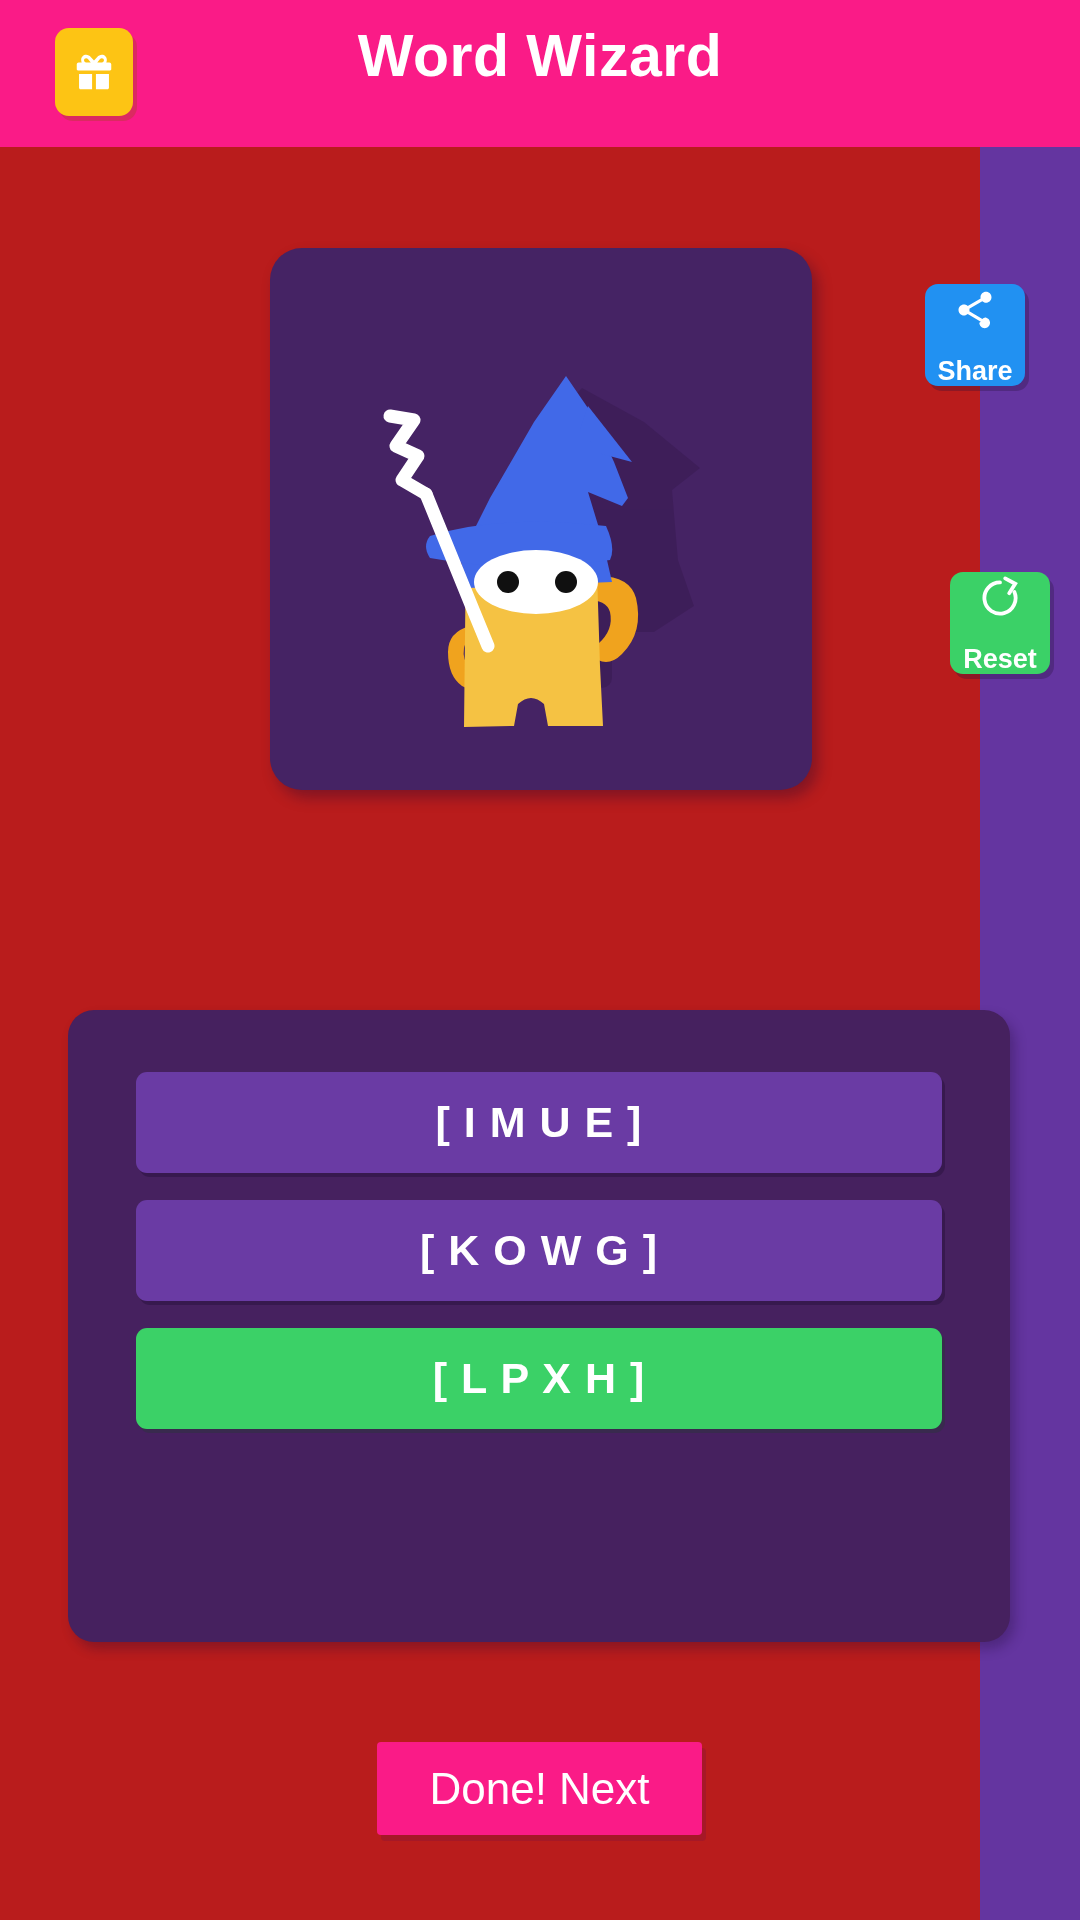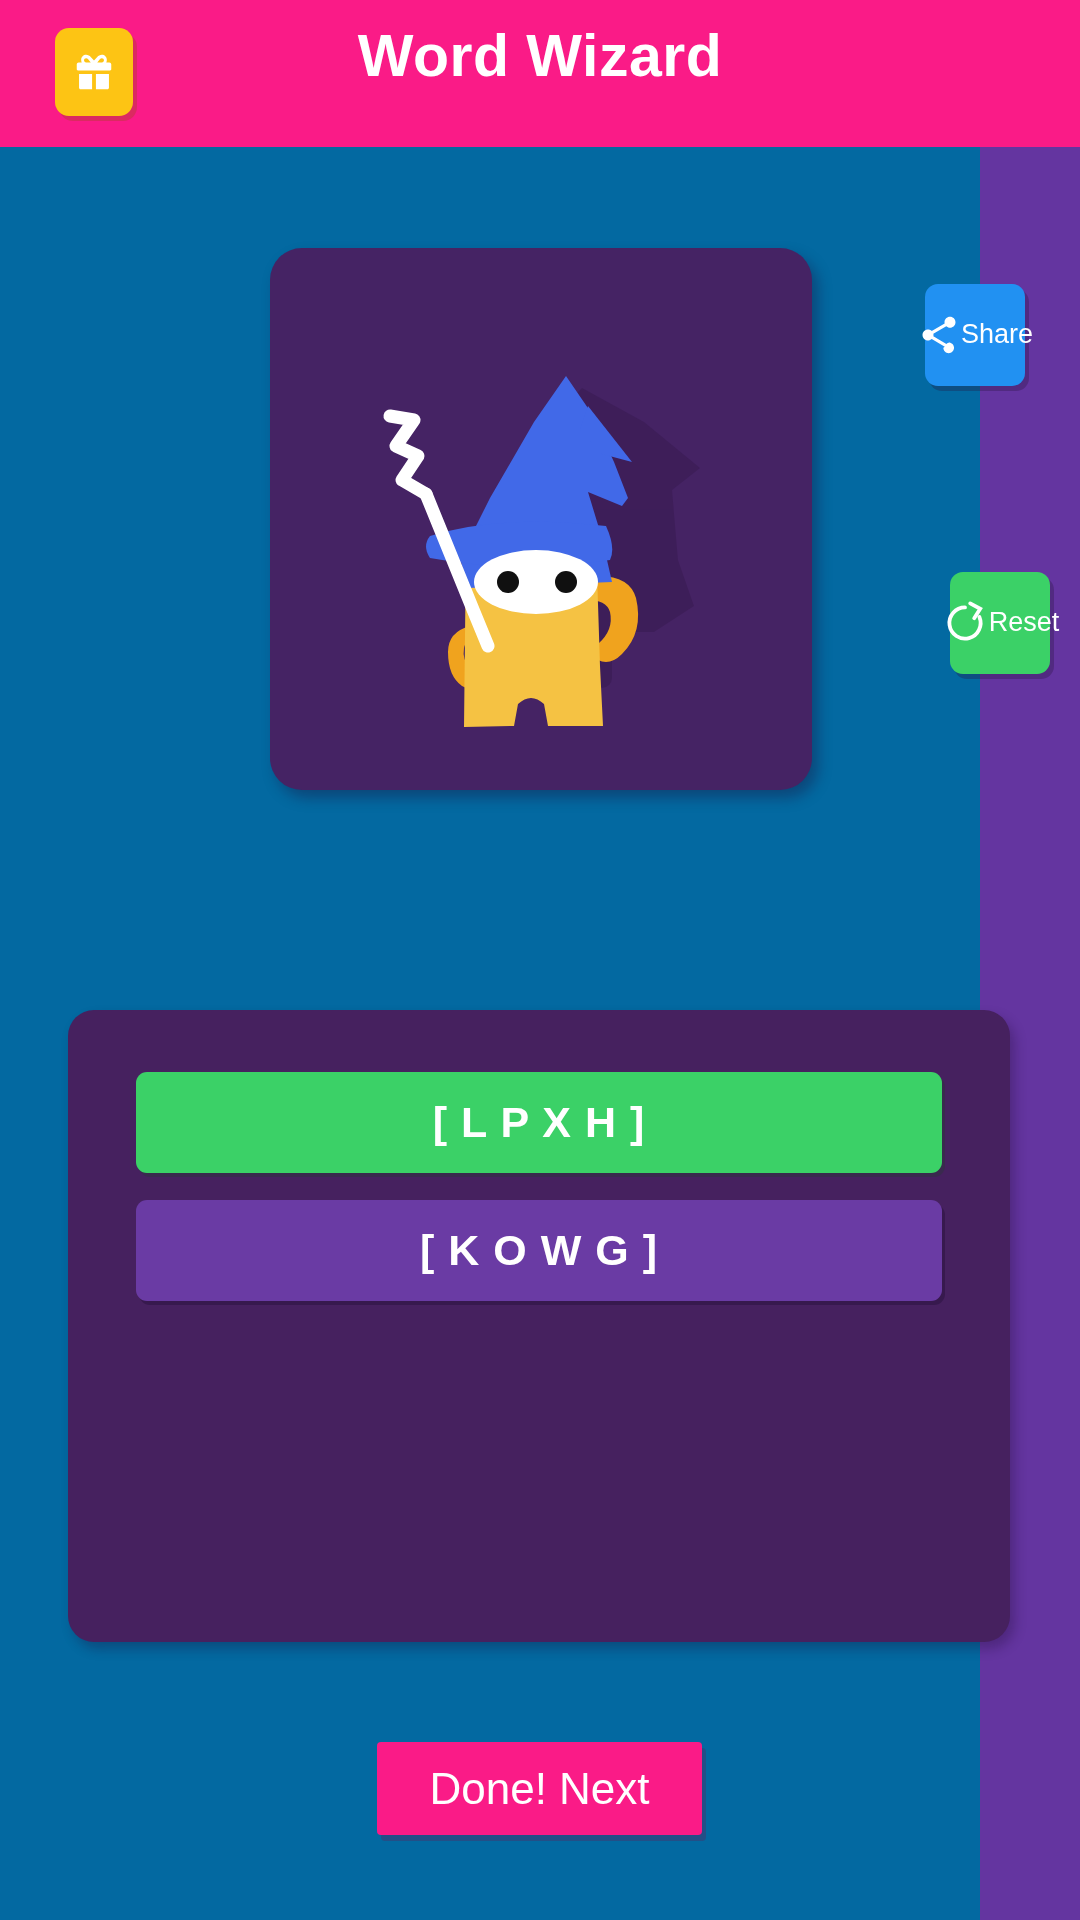"Word Wizard" #app { background: #0369a1 -> #b91c1c }
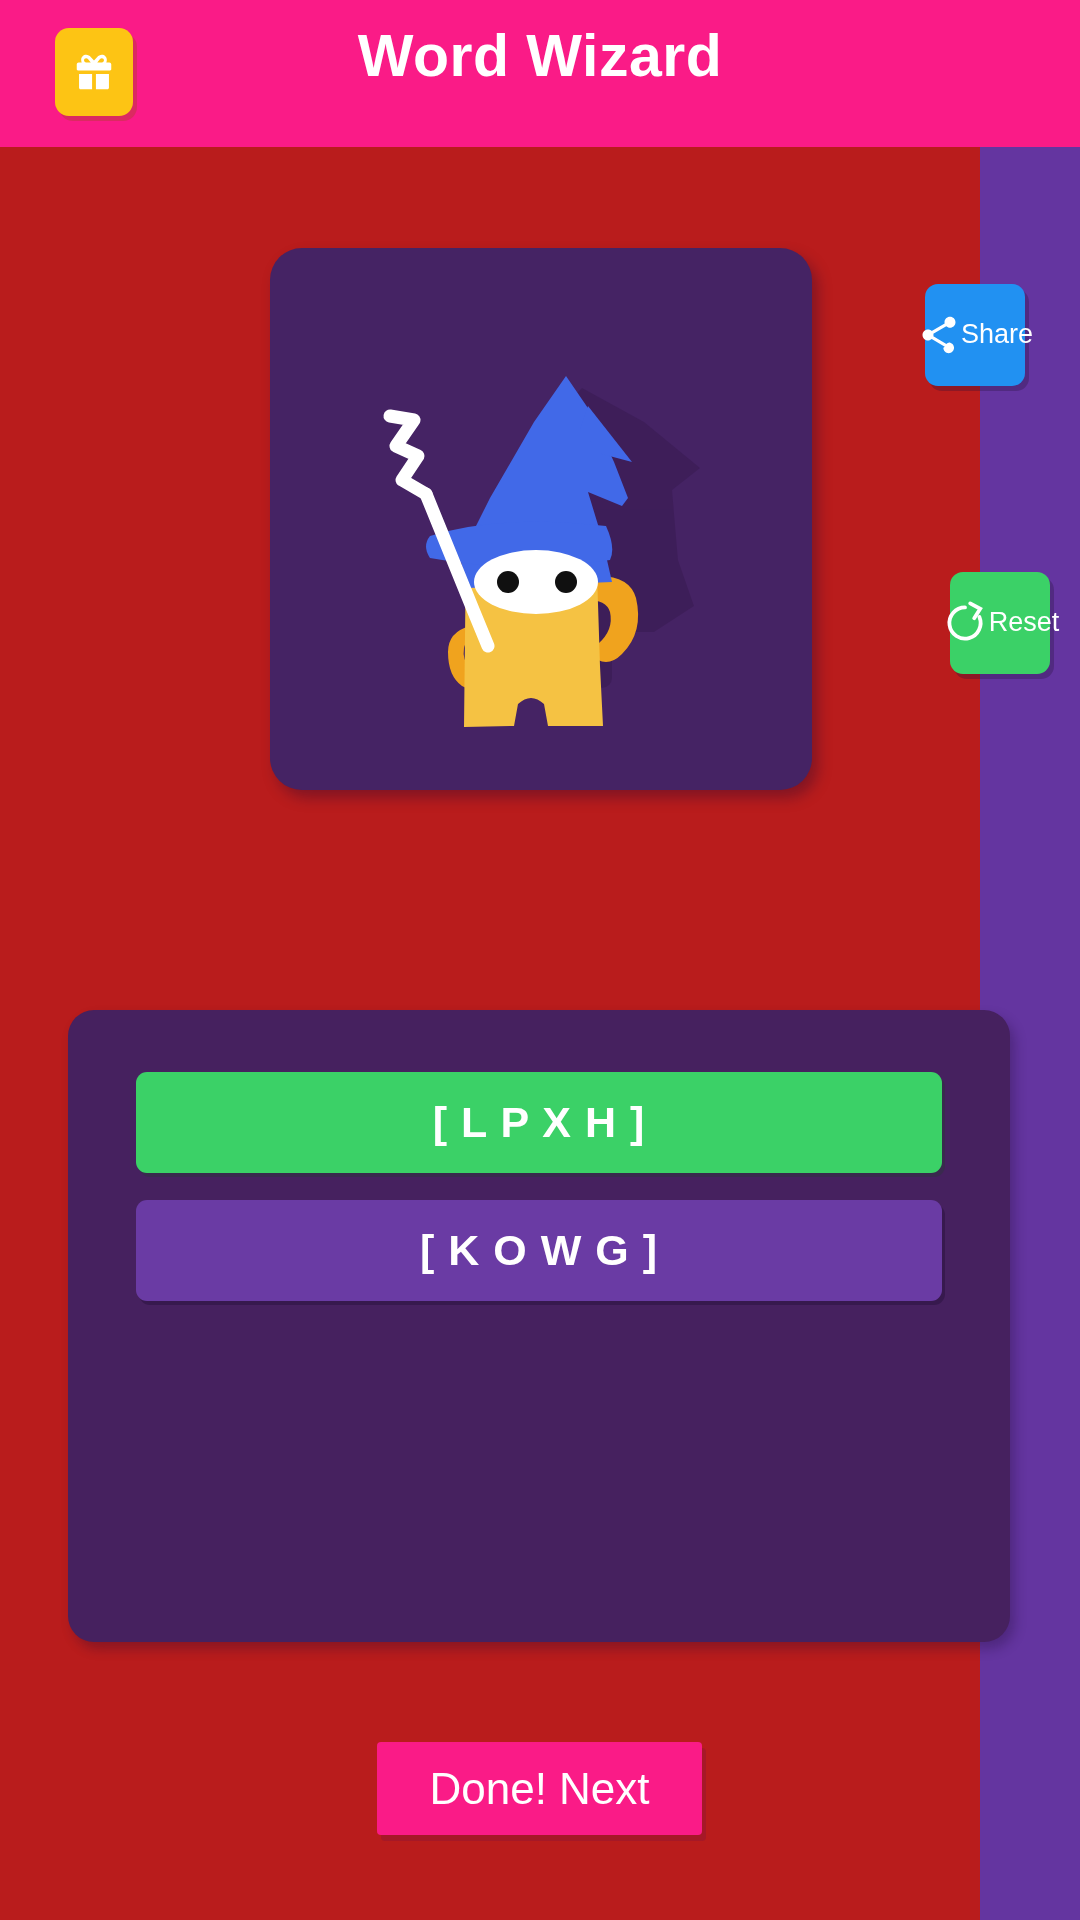"Share" .side-btn { flex-direction: row -> column; font-weight: none -> bold; justify-content: center -> space-between }
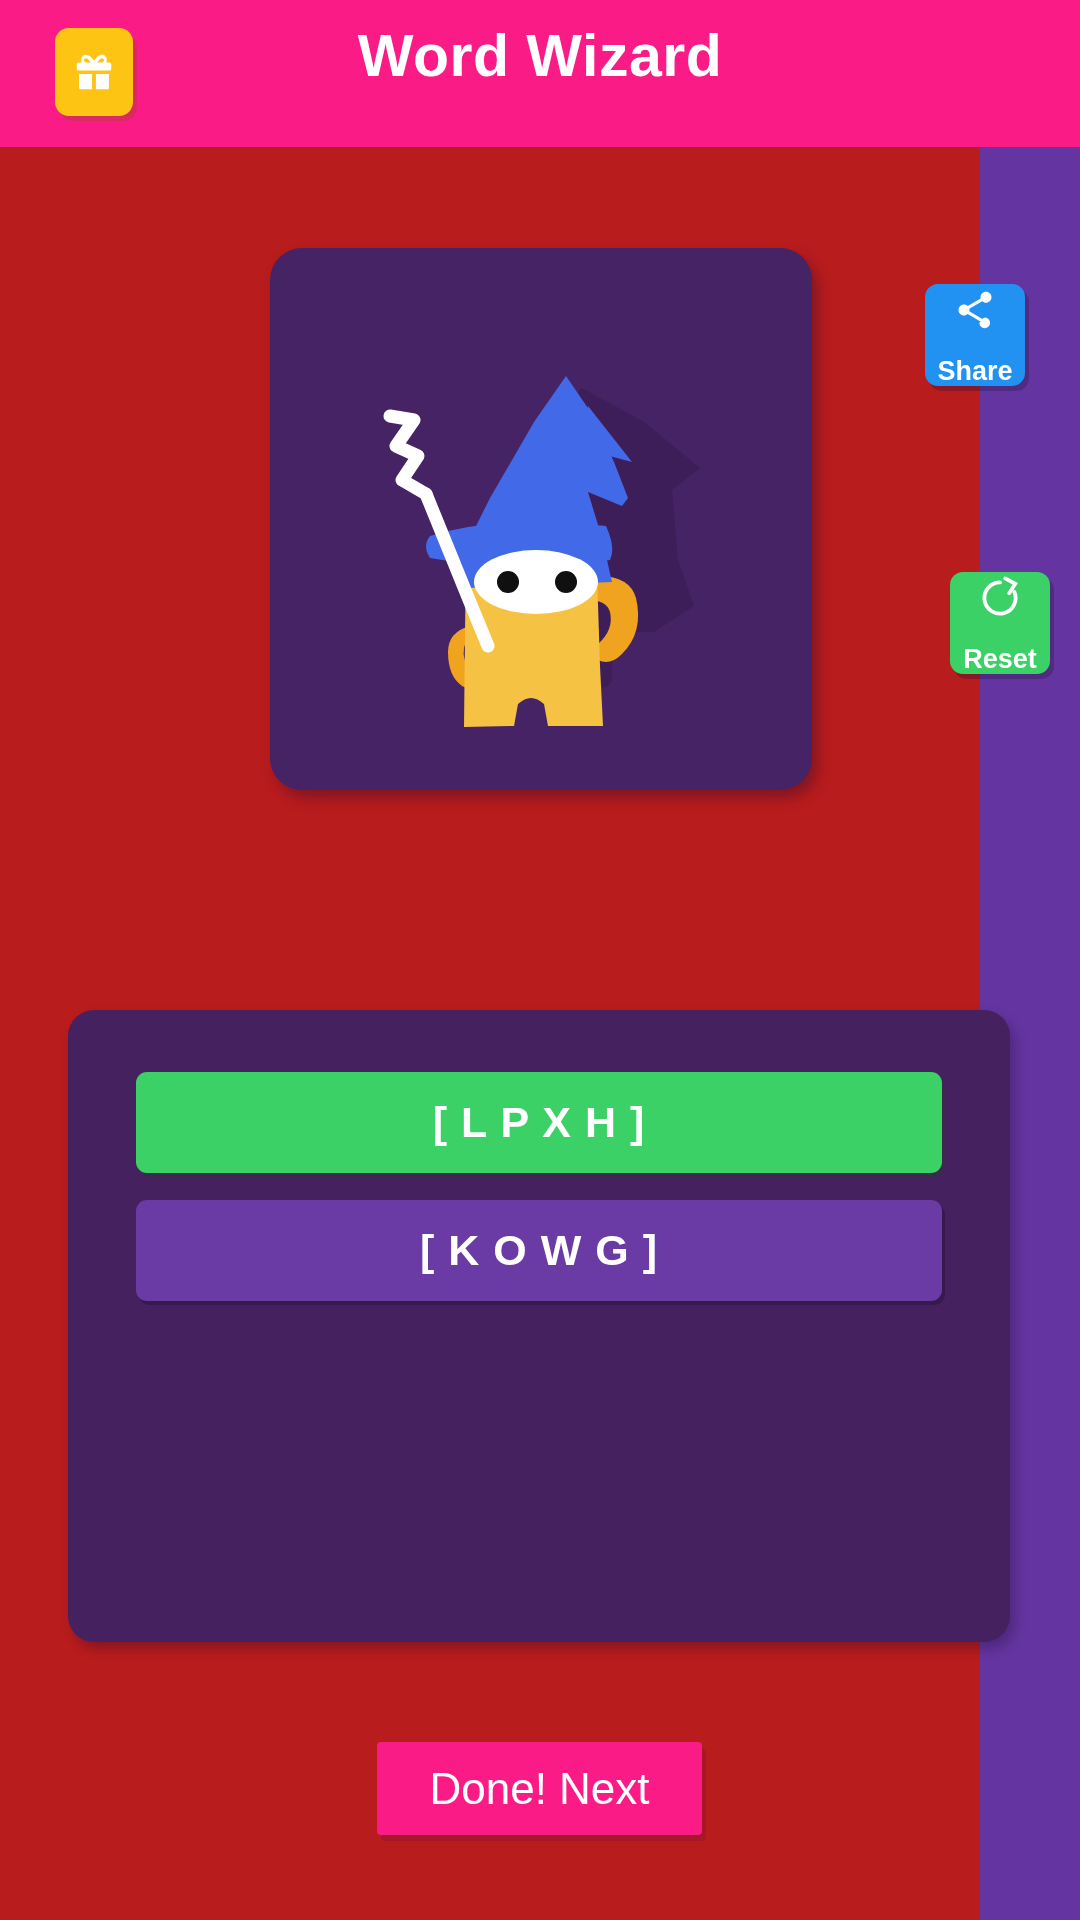"[ I M U E" div.option { html: none -> <div> <span>[ I M U E ]</span> </div> }
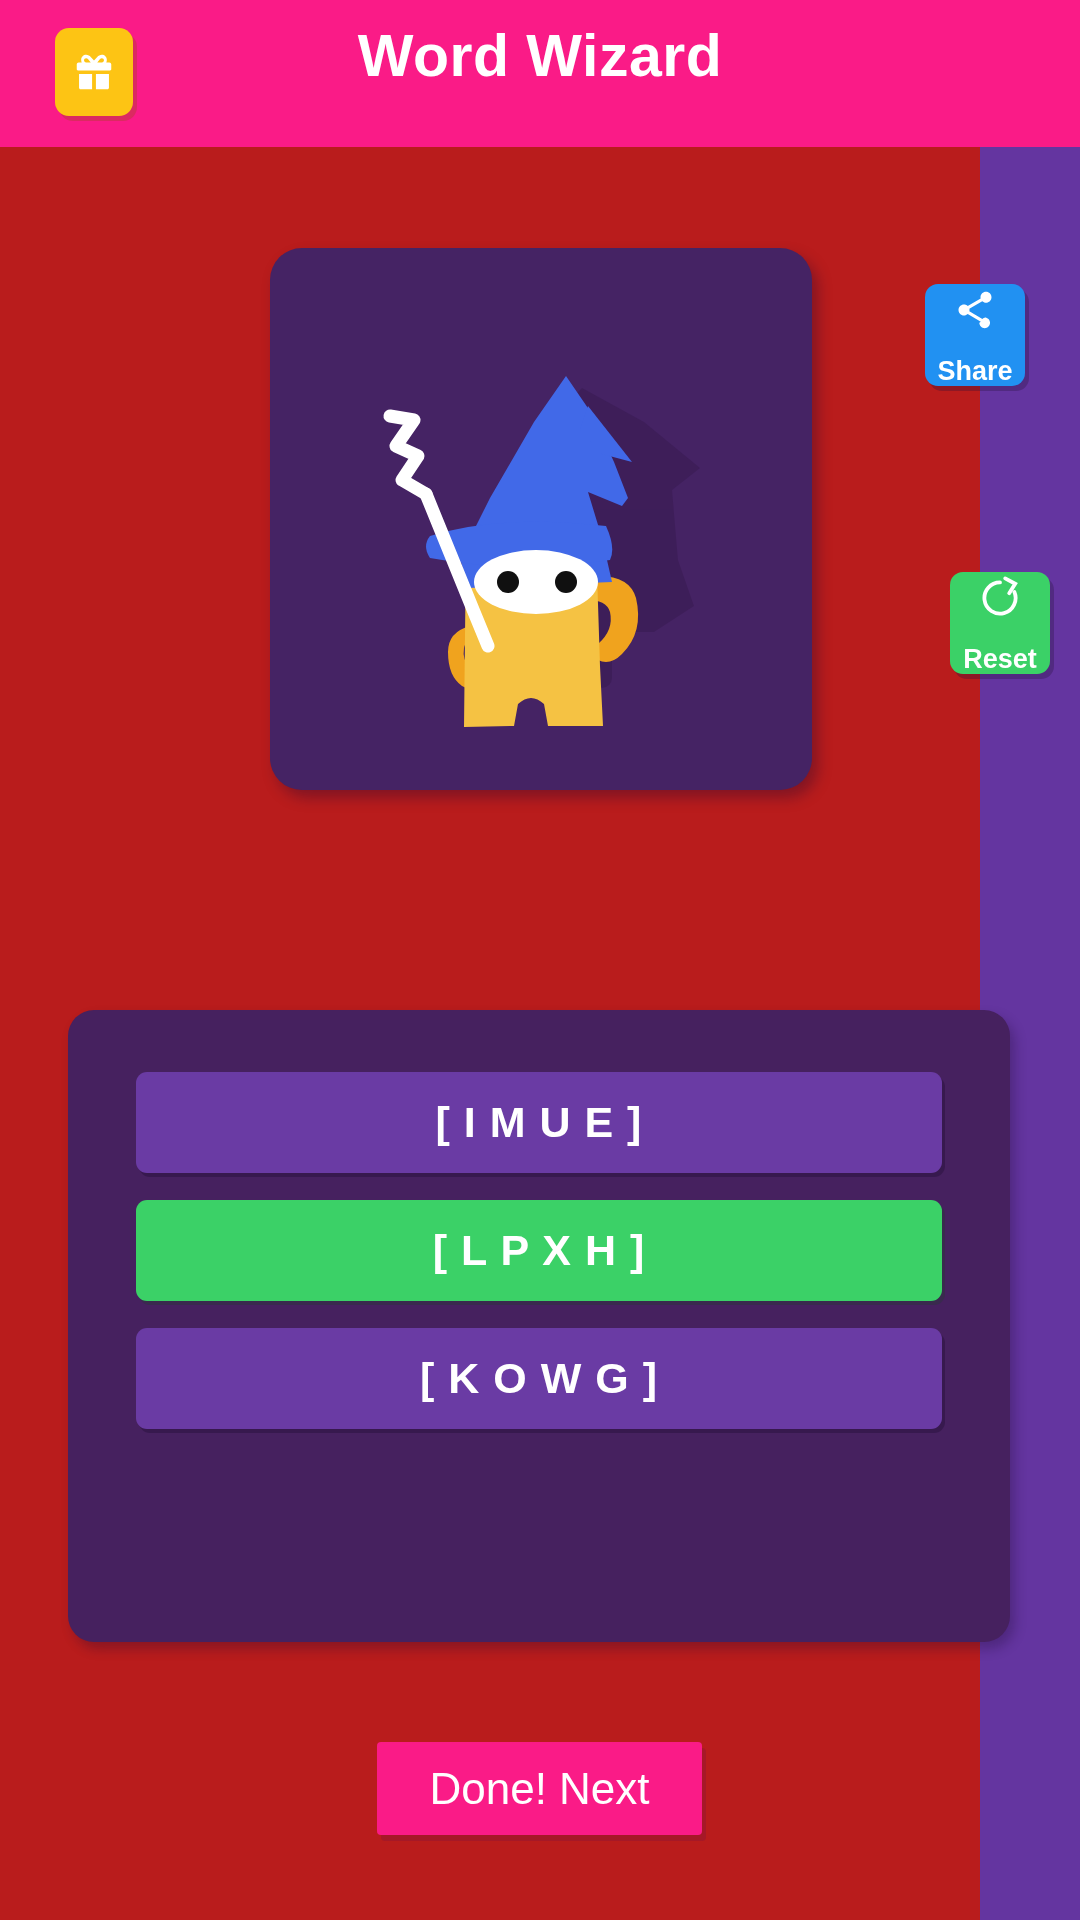"[ L P X H" div.option { order: before "[ K O W G" -> after "[ K O W G" }
